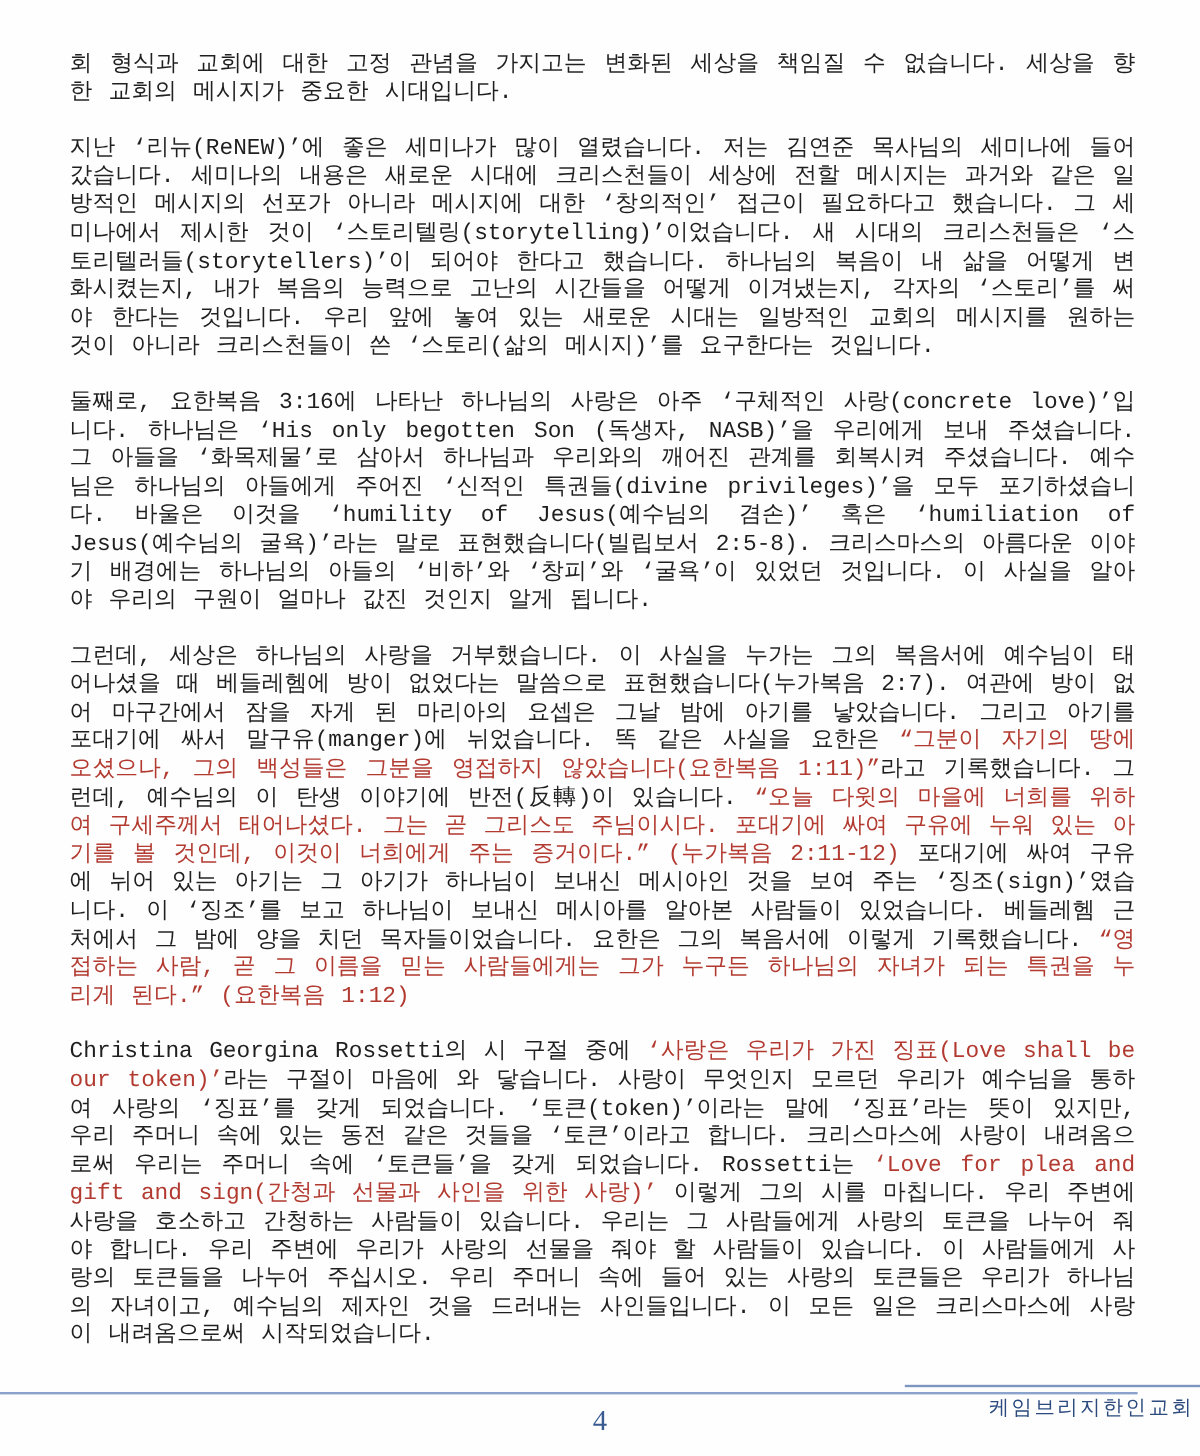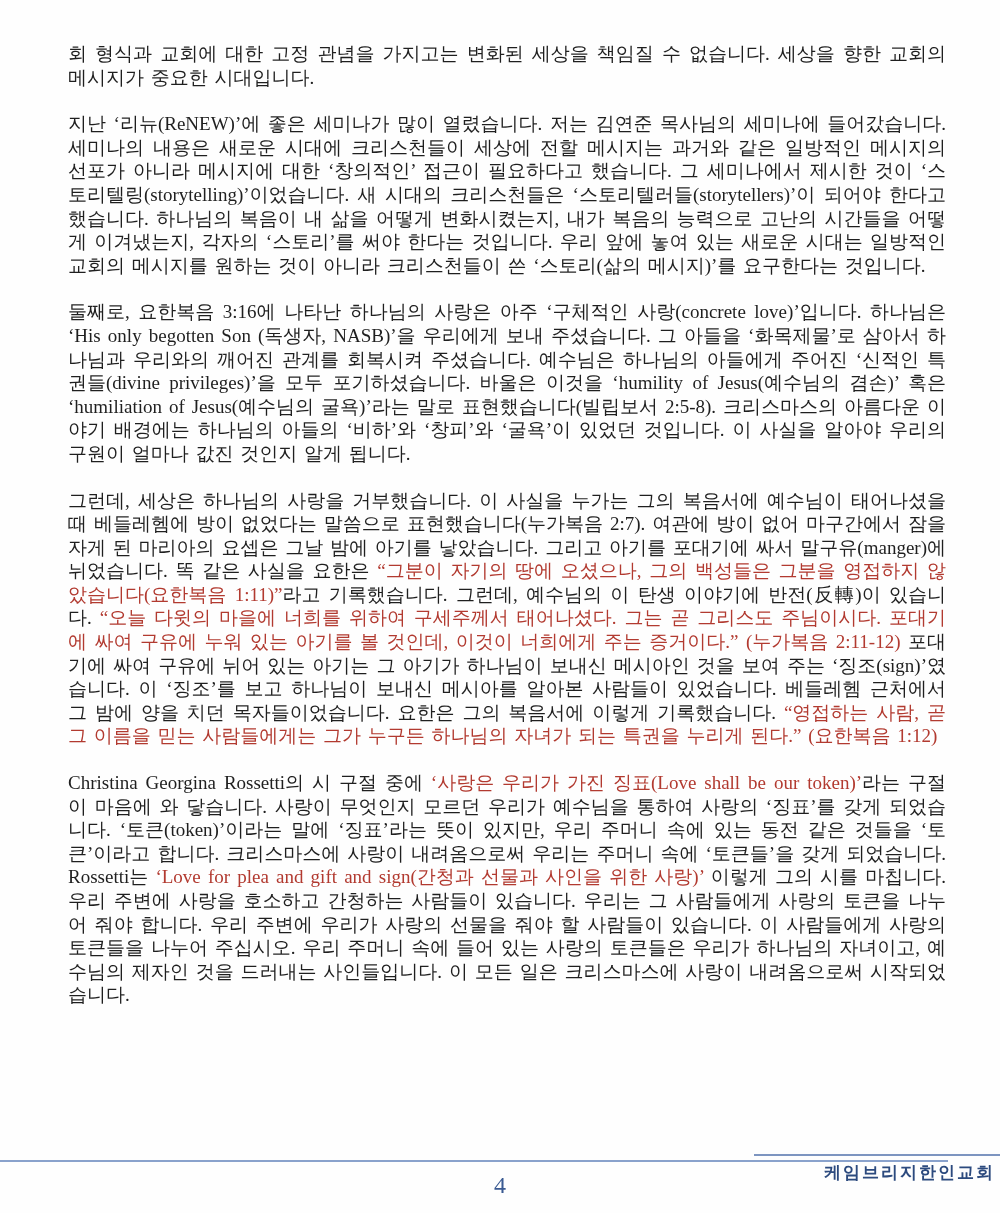"회 형식과 교회에 대한 고정" .para { font-family: none -> Liberation Mono, monospace; margin: 0 0 23px 10px -> 0 0 23px 0 }
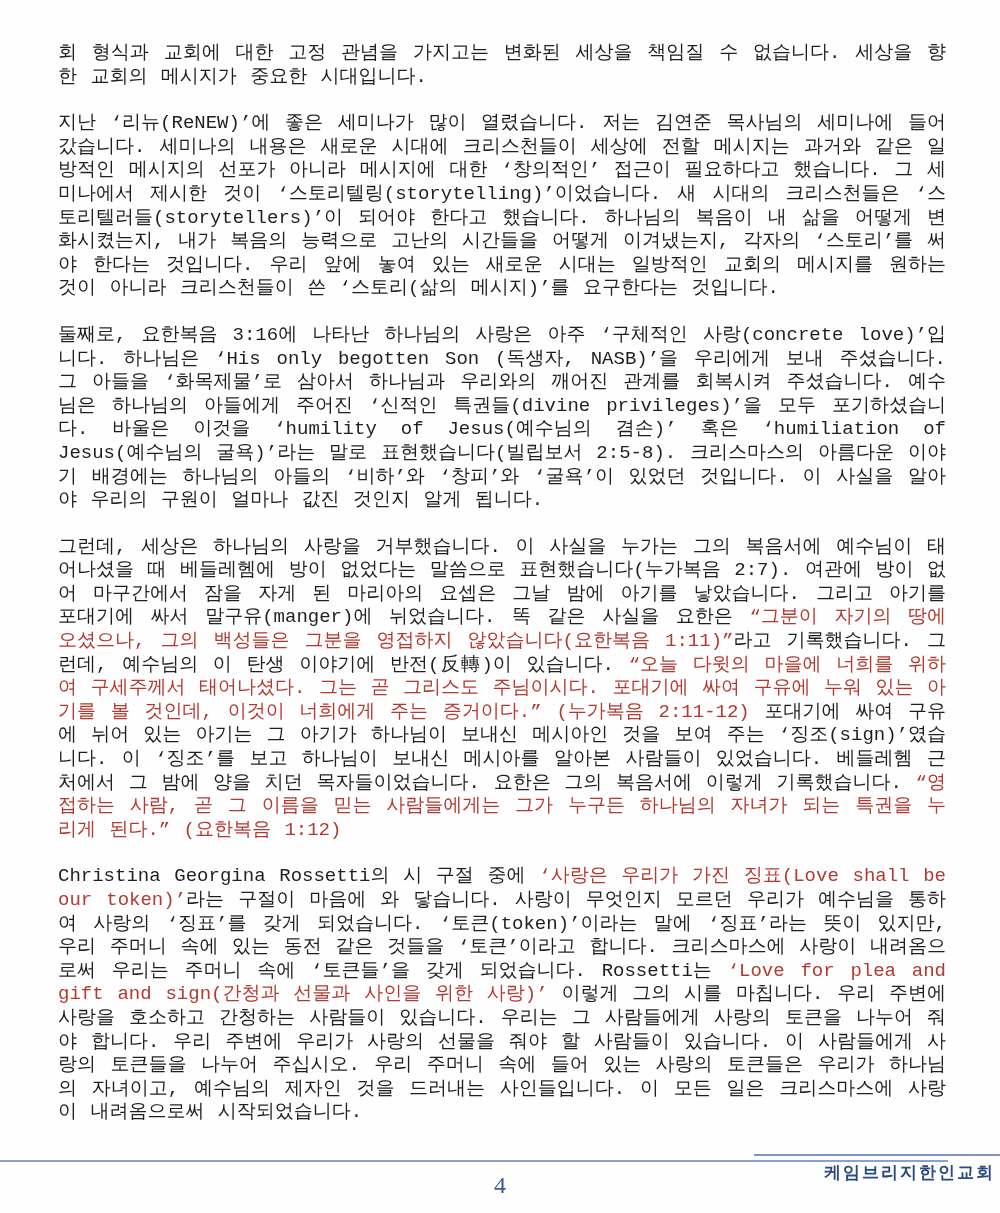"케임브리지한인교회" .church-name { font-weight: bold -> normal }
